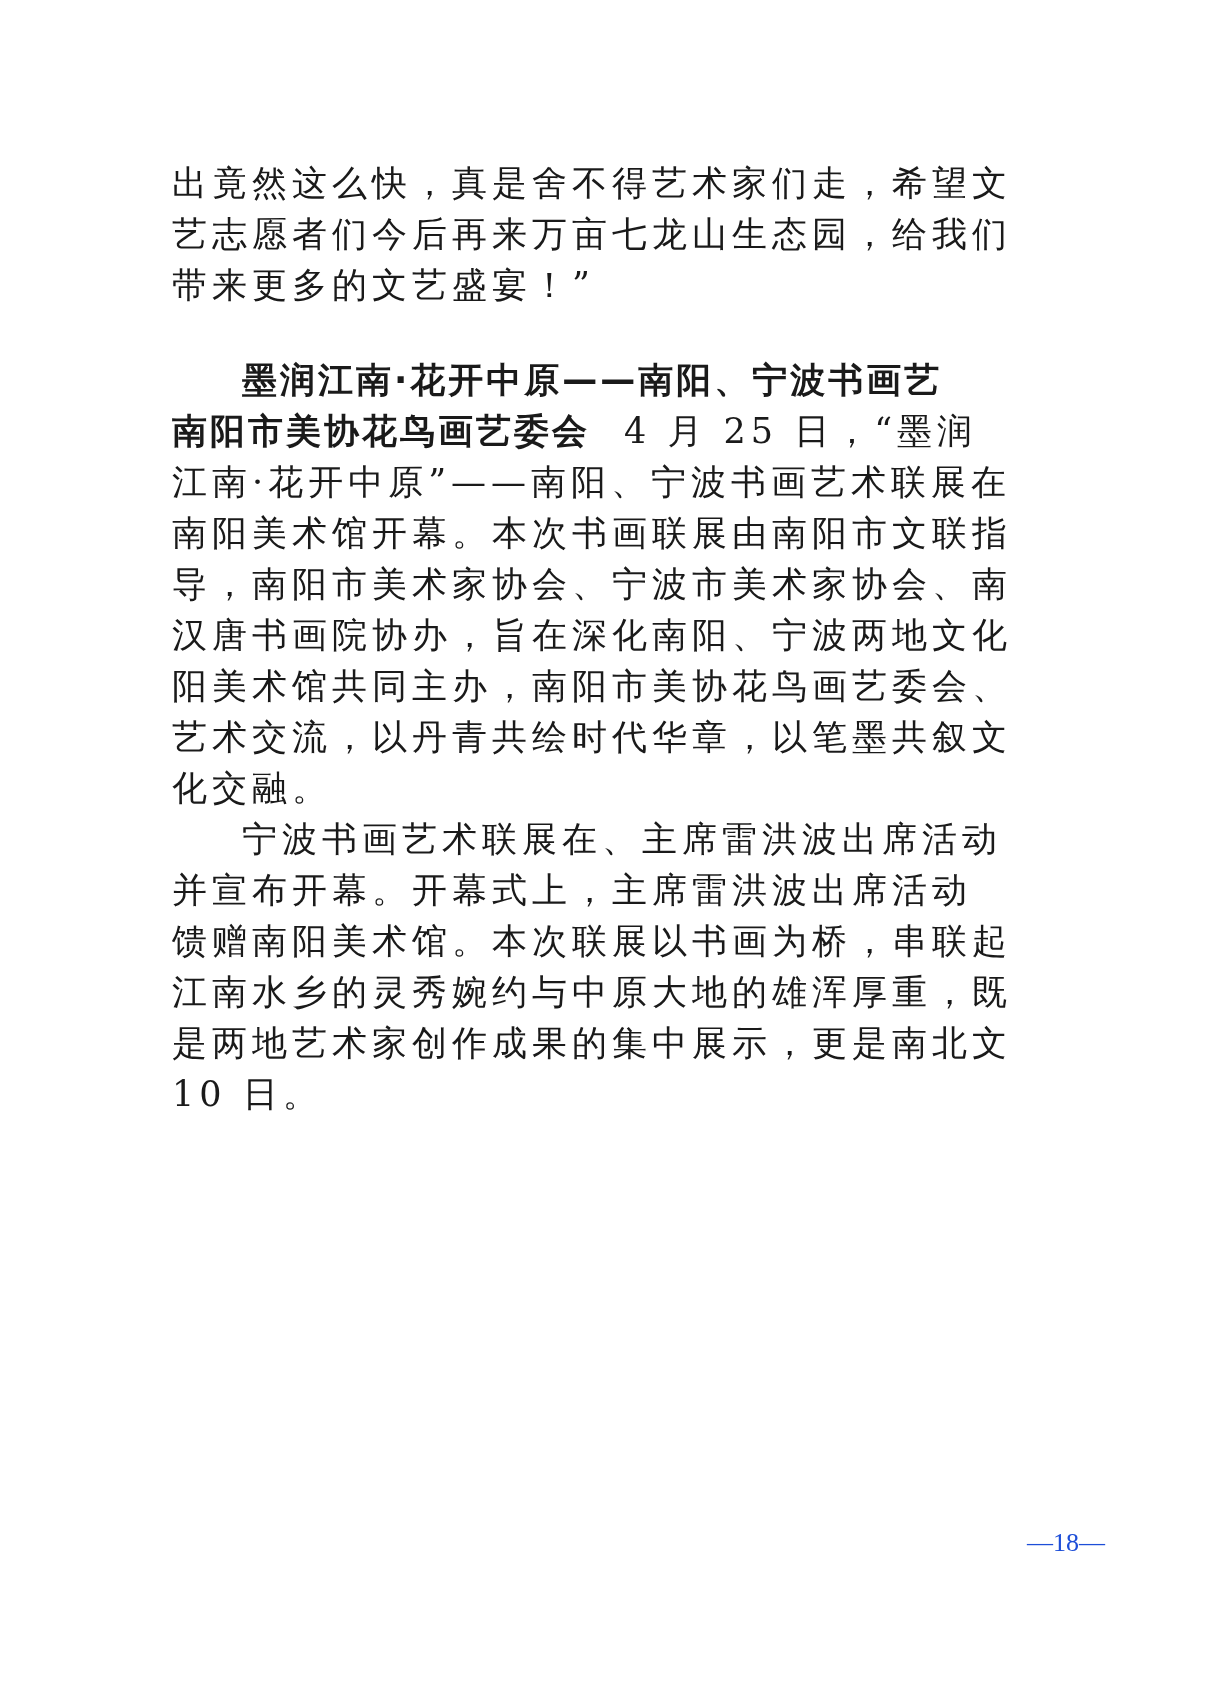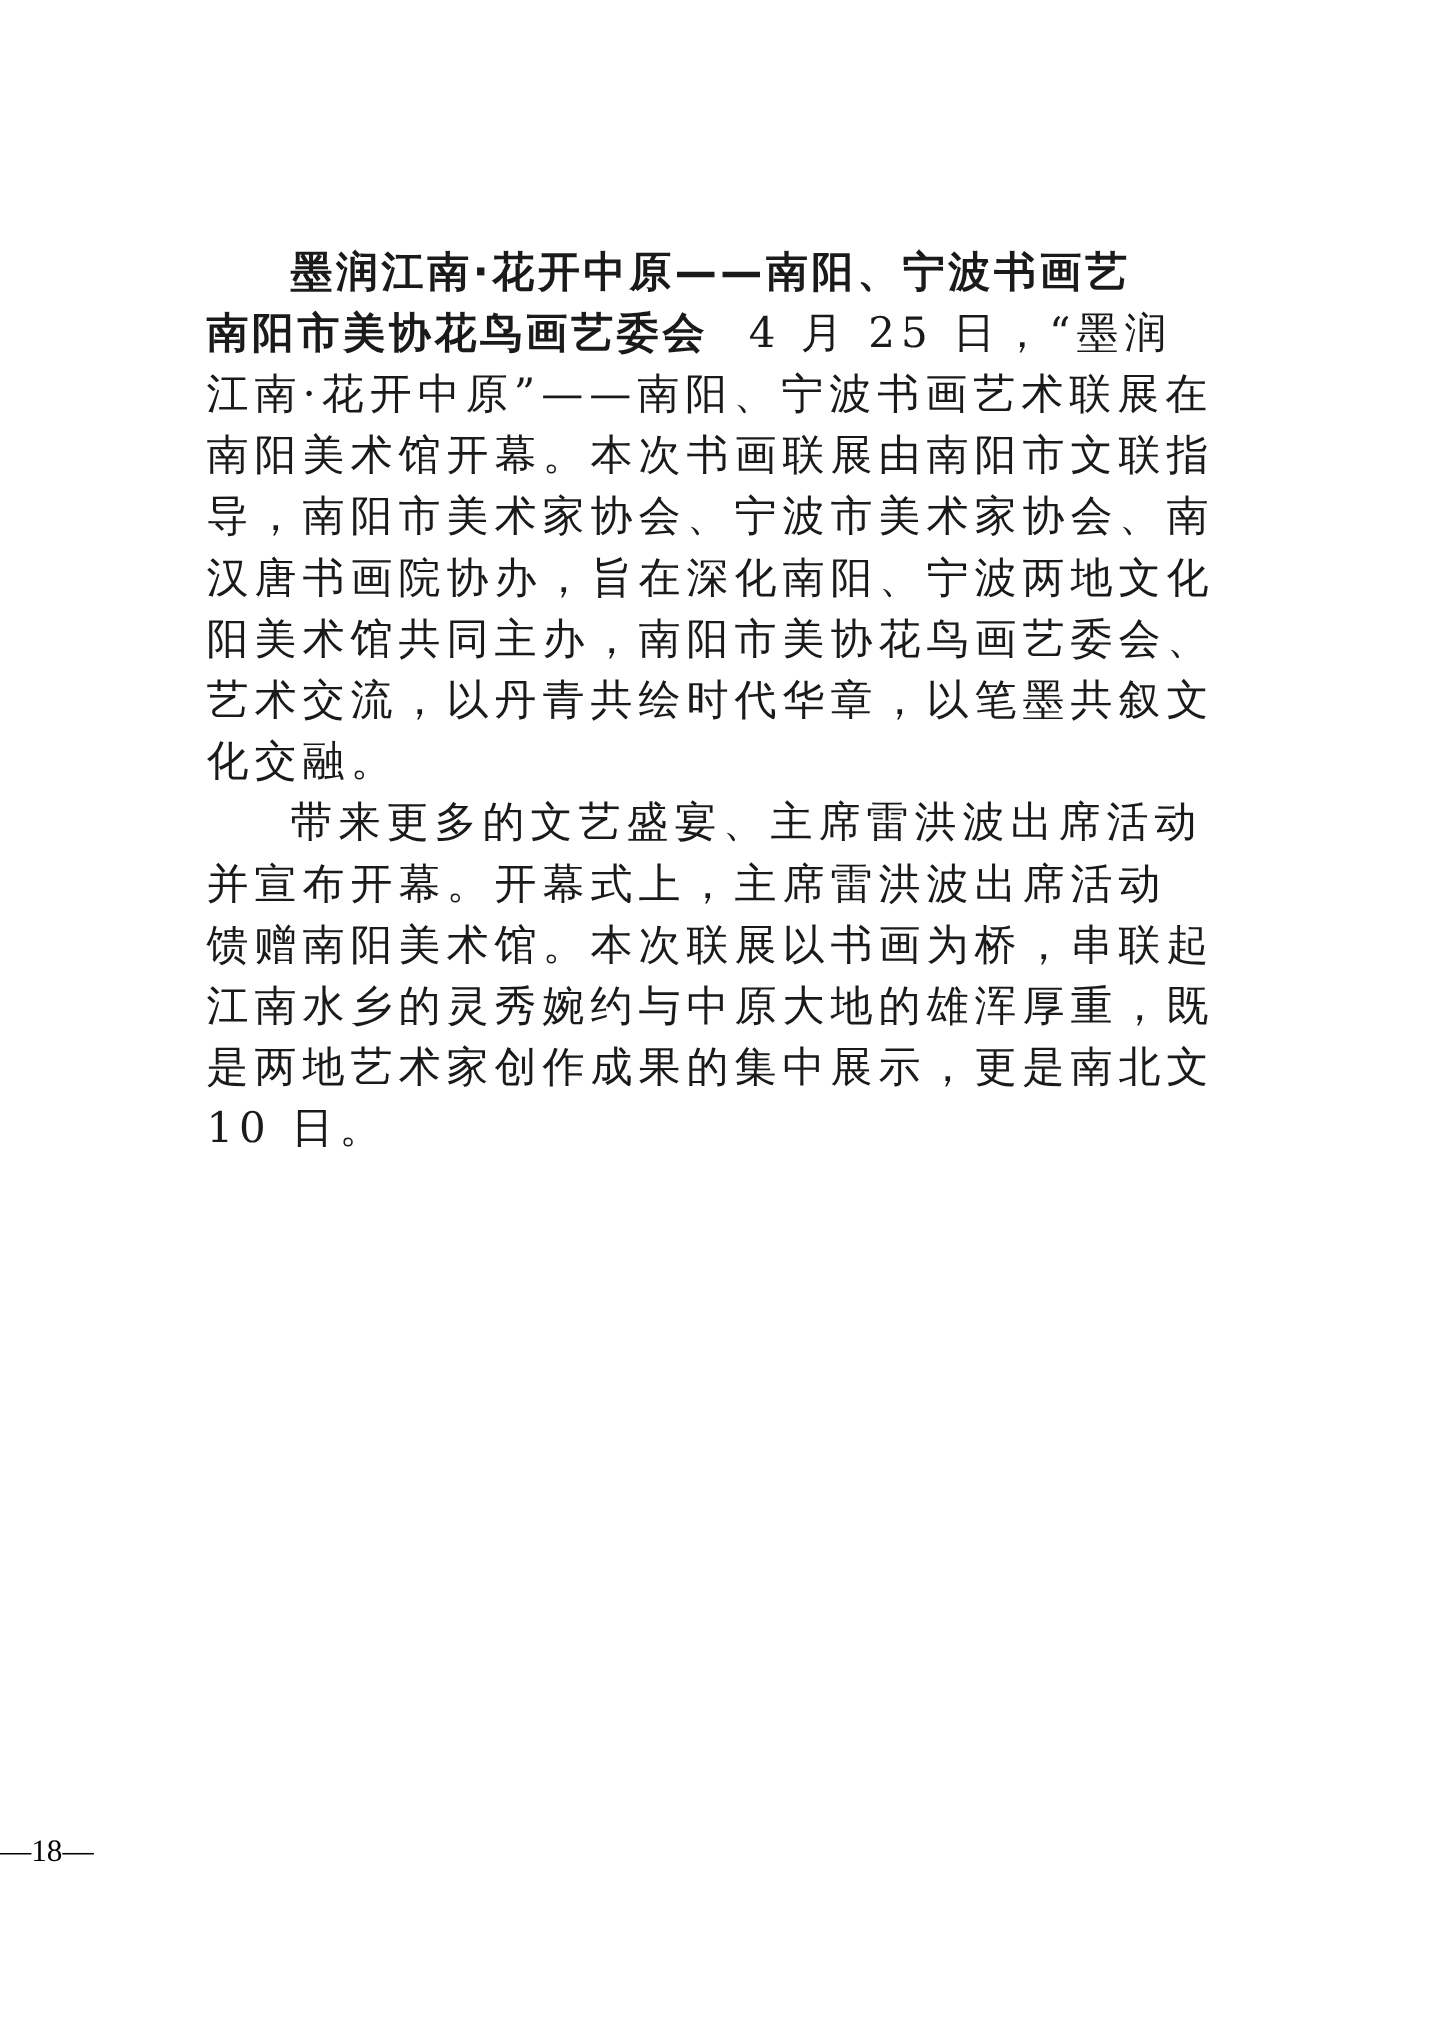"出竟然这么快，真是舍不得艺术家们走，希望文" div { html: none -> <div> <span>出竟然这么快，真是舍不得艺术家们走，希望文</span> <span>艺志愿者们今后再来万亩七龙山生态园，给我们</span> <span>带来更多的文艺盛宴！”</span> </div> }
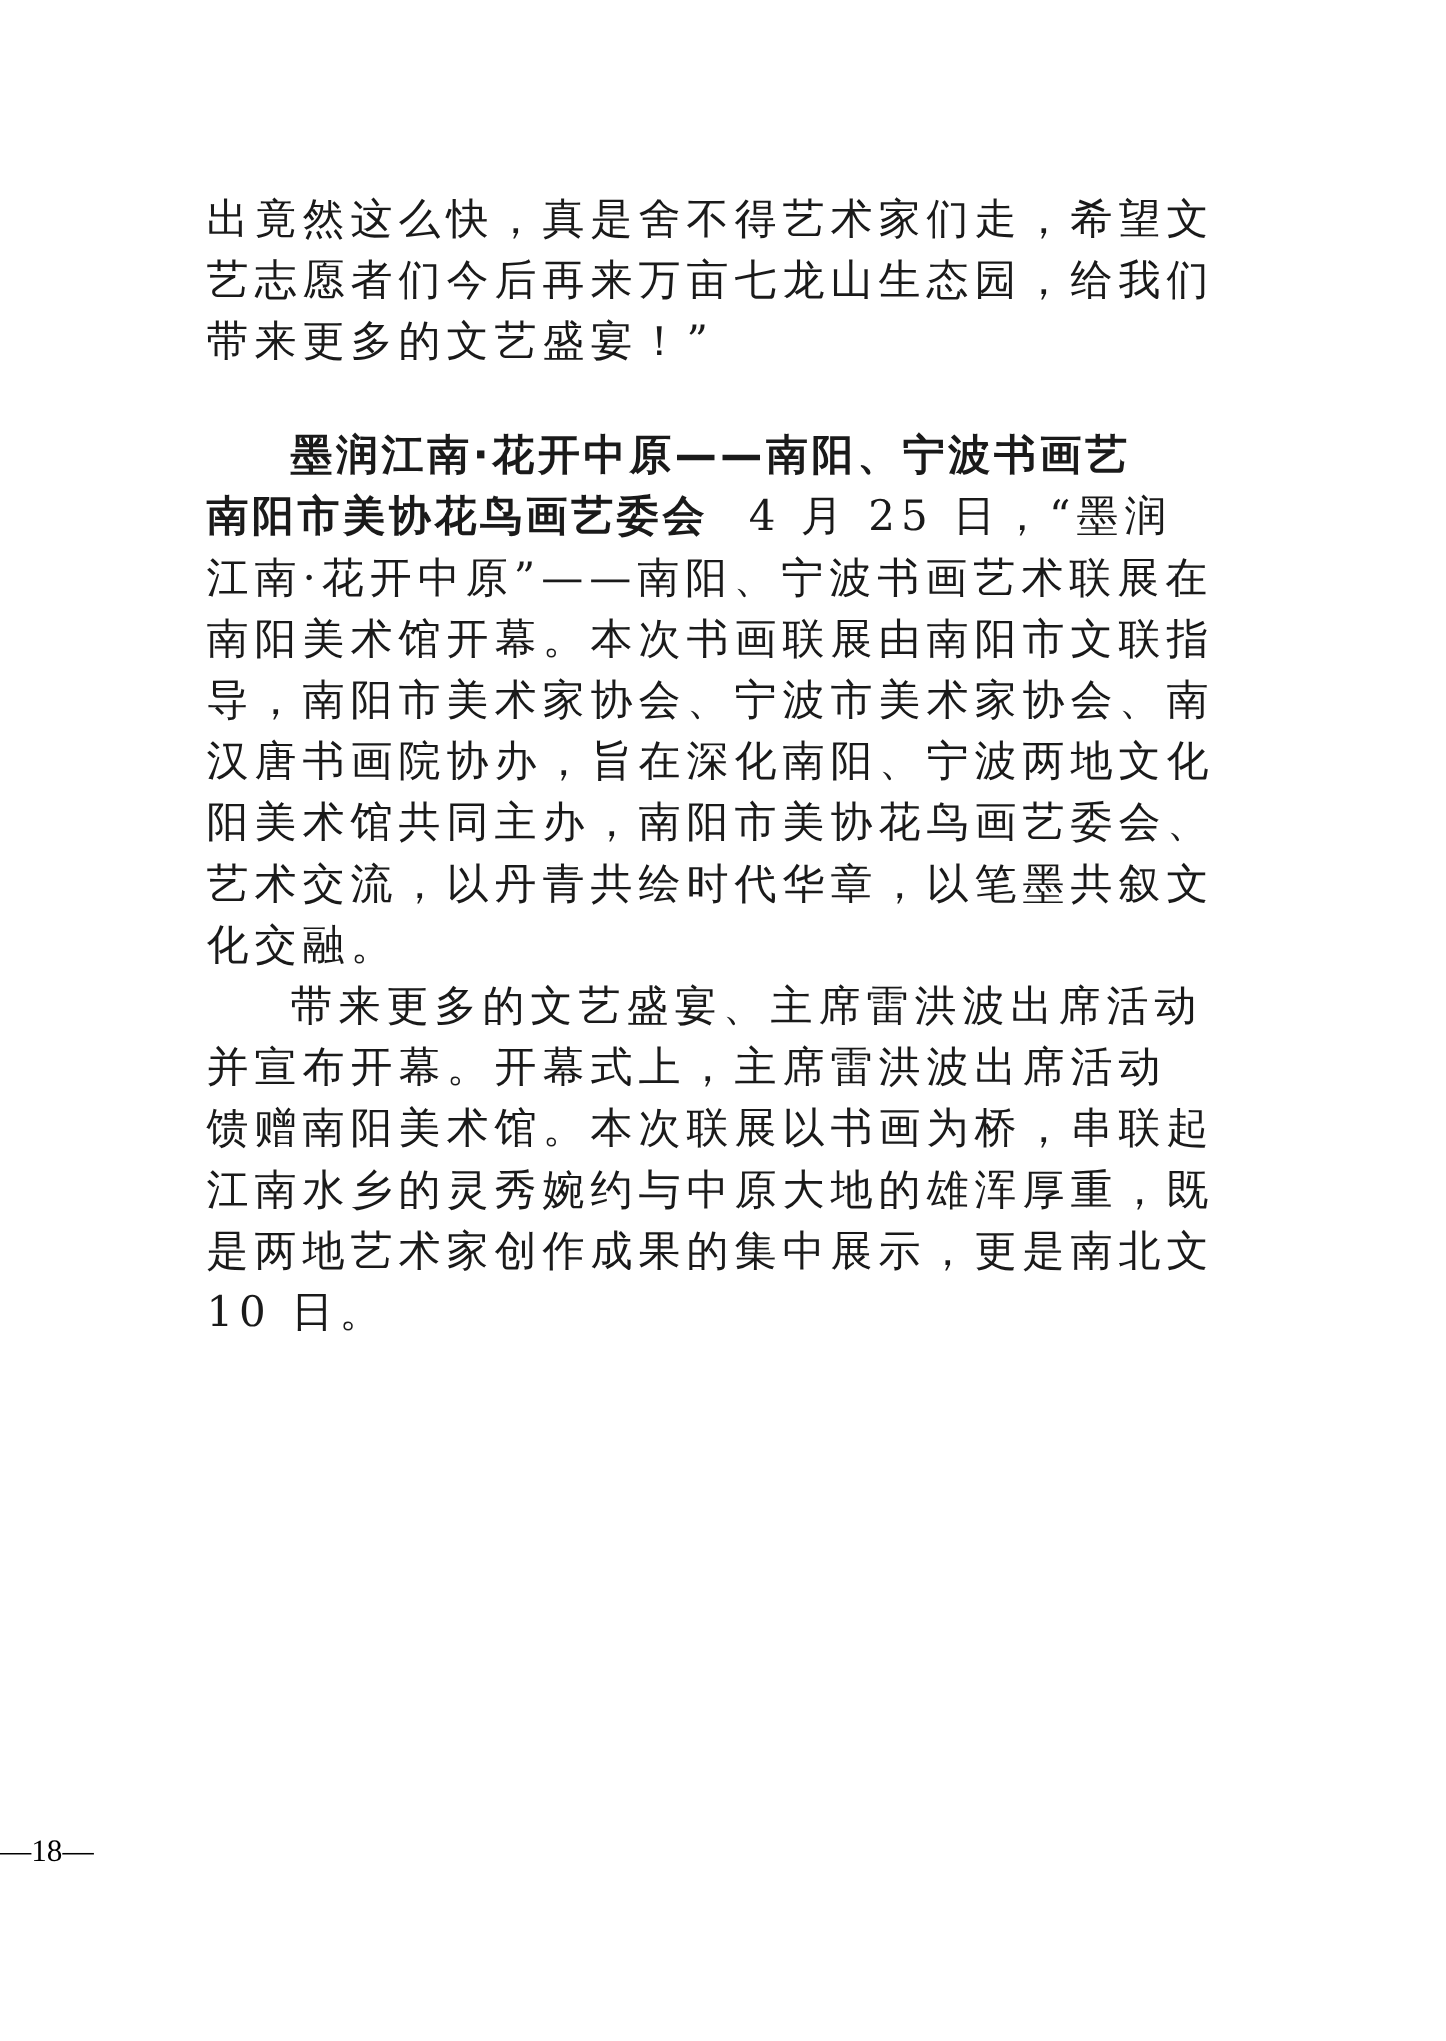"带来更多的文艺盛宴、主席雷洪波出席活动" span.line { text: 带来更多的文艺盛宴 -> 宁波书画艺术联展在 }
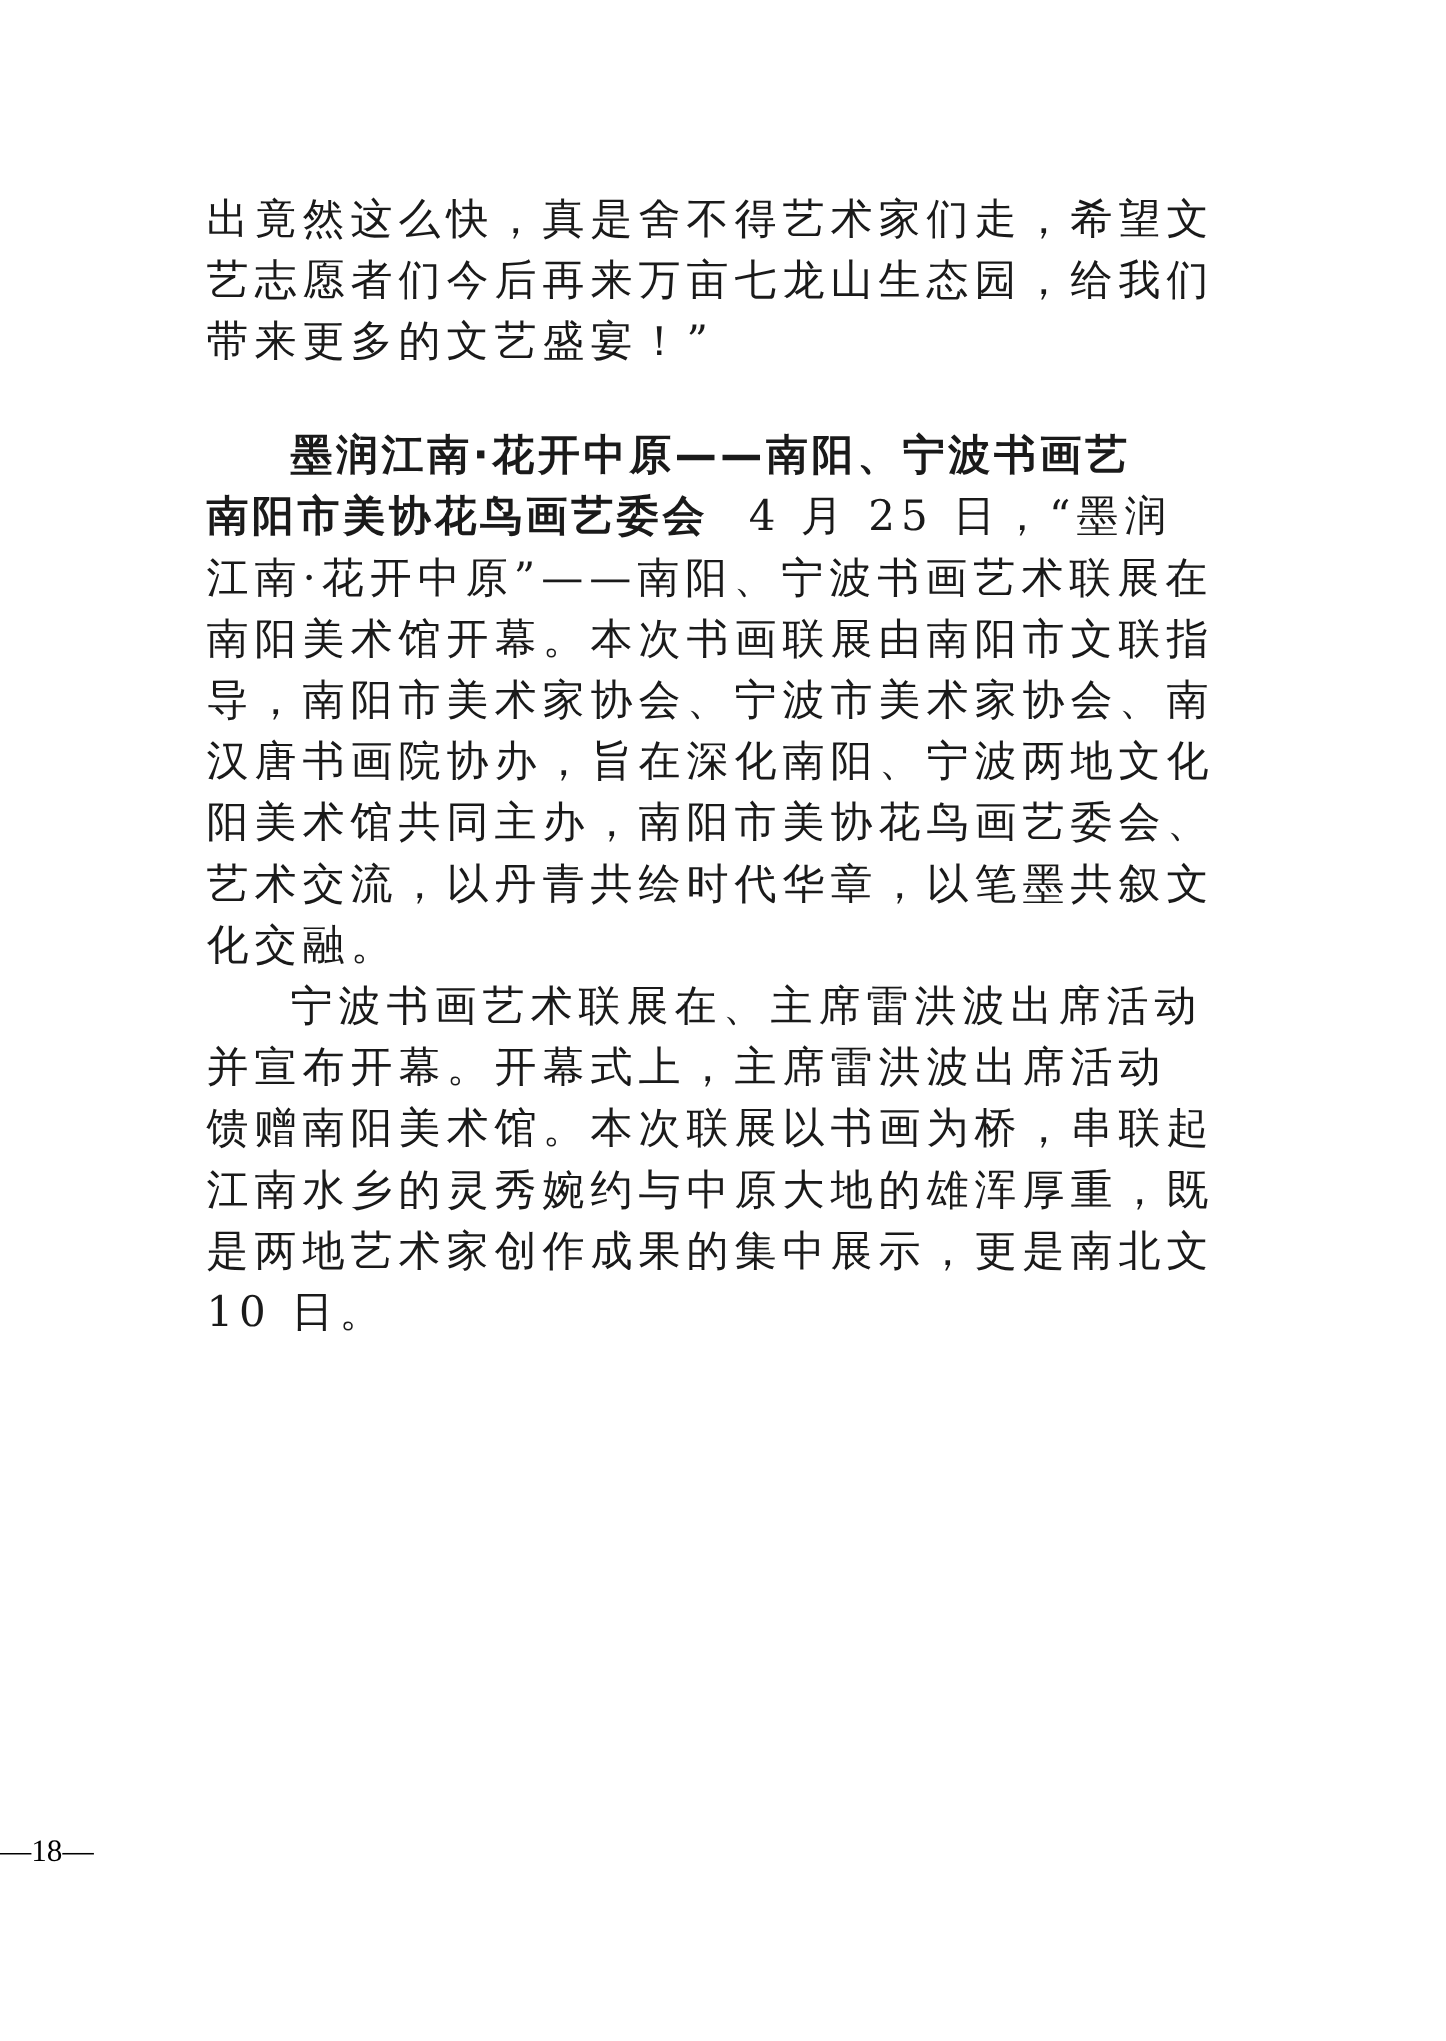"—18—" .page-number { color: #000000 -> #1d4ed8; text-align: left -> right }
